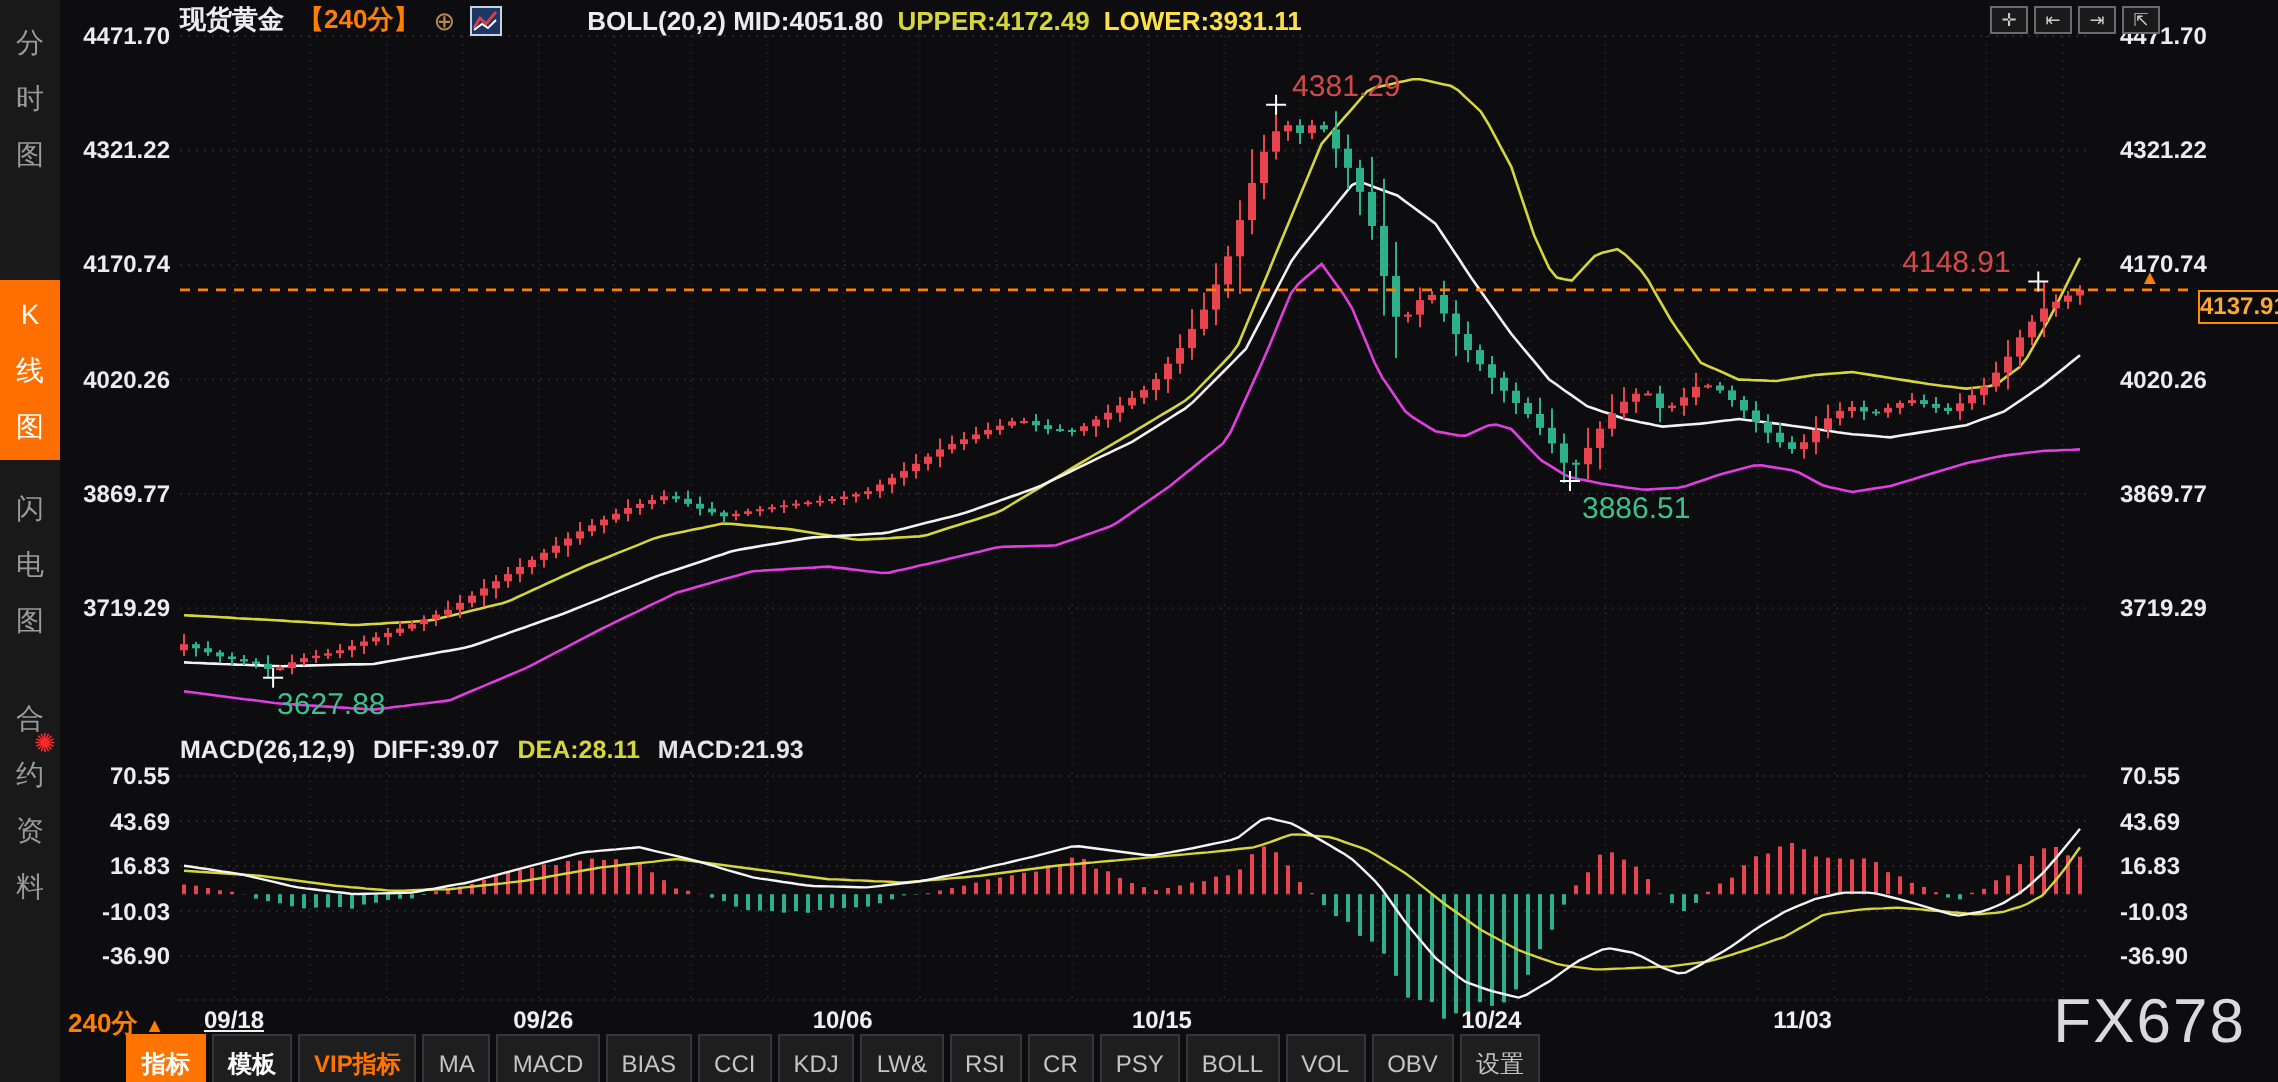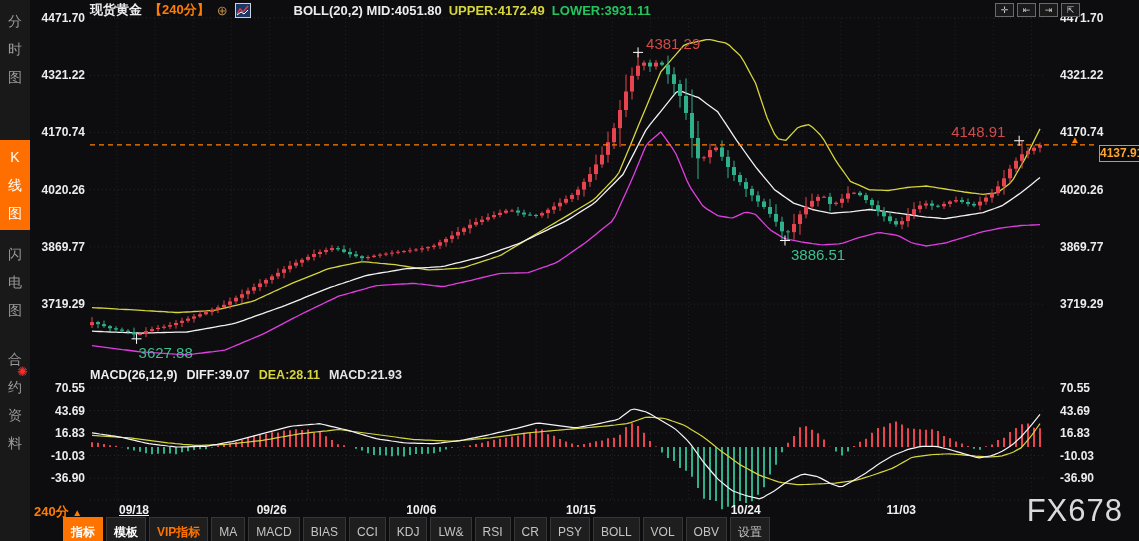"LOWER:3931.11" .hdr .lo { color: #22c55e -> #fde047 }
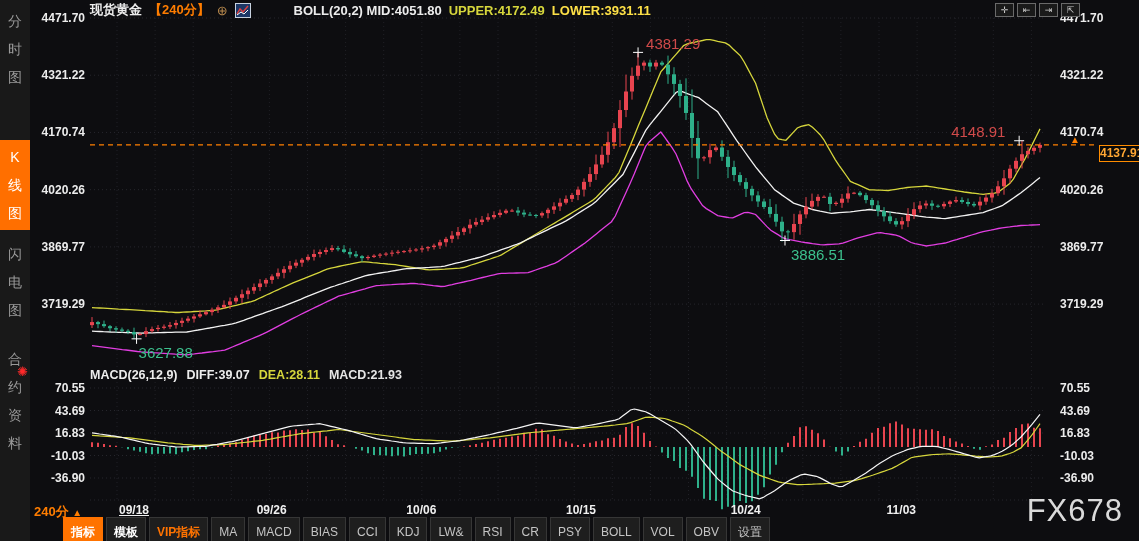"09/18" div.date-lab { left: 134px -> 117px }
